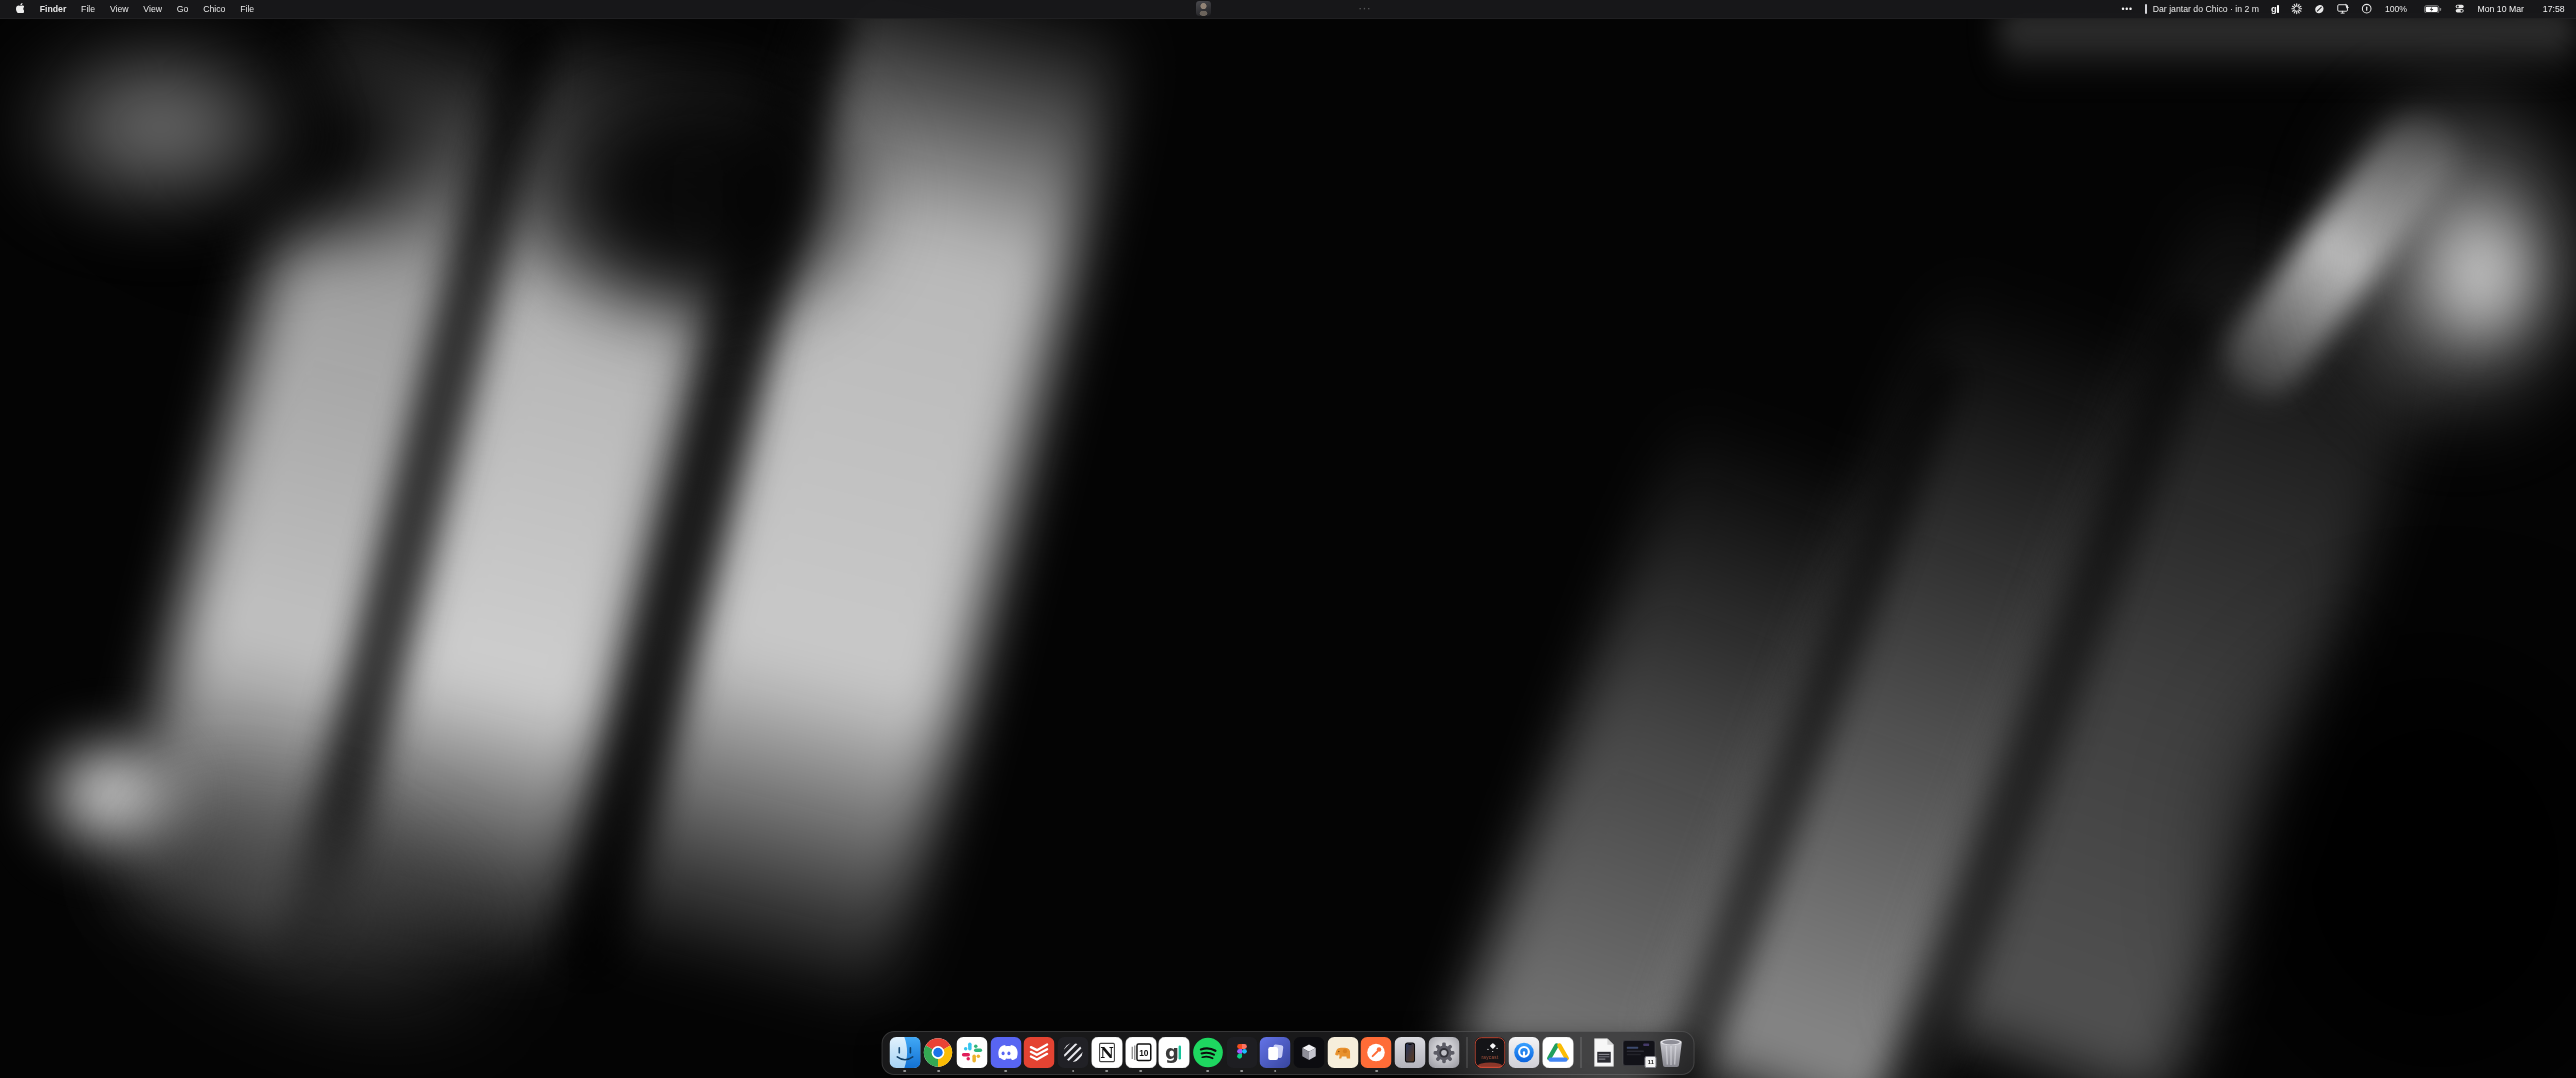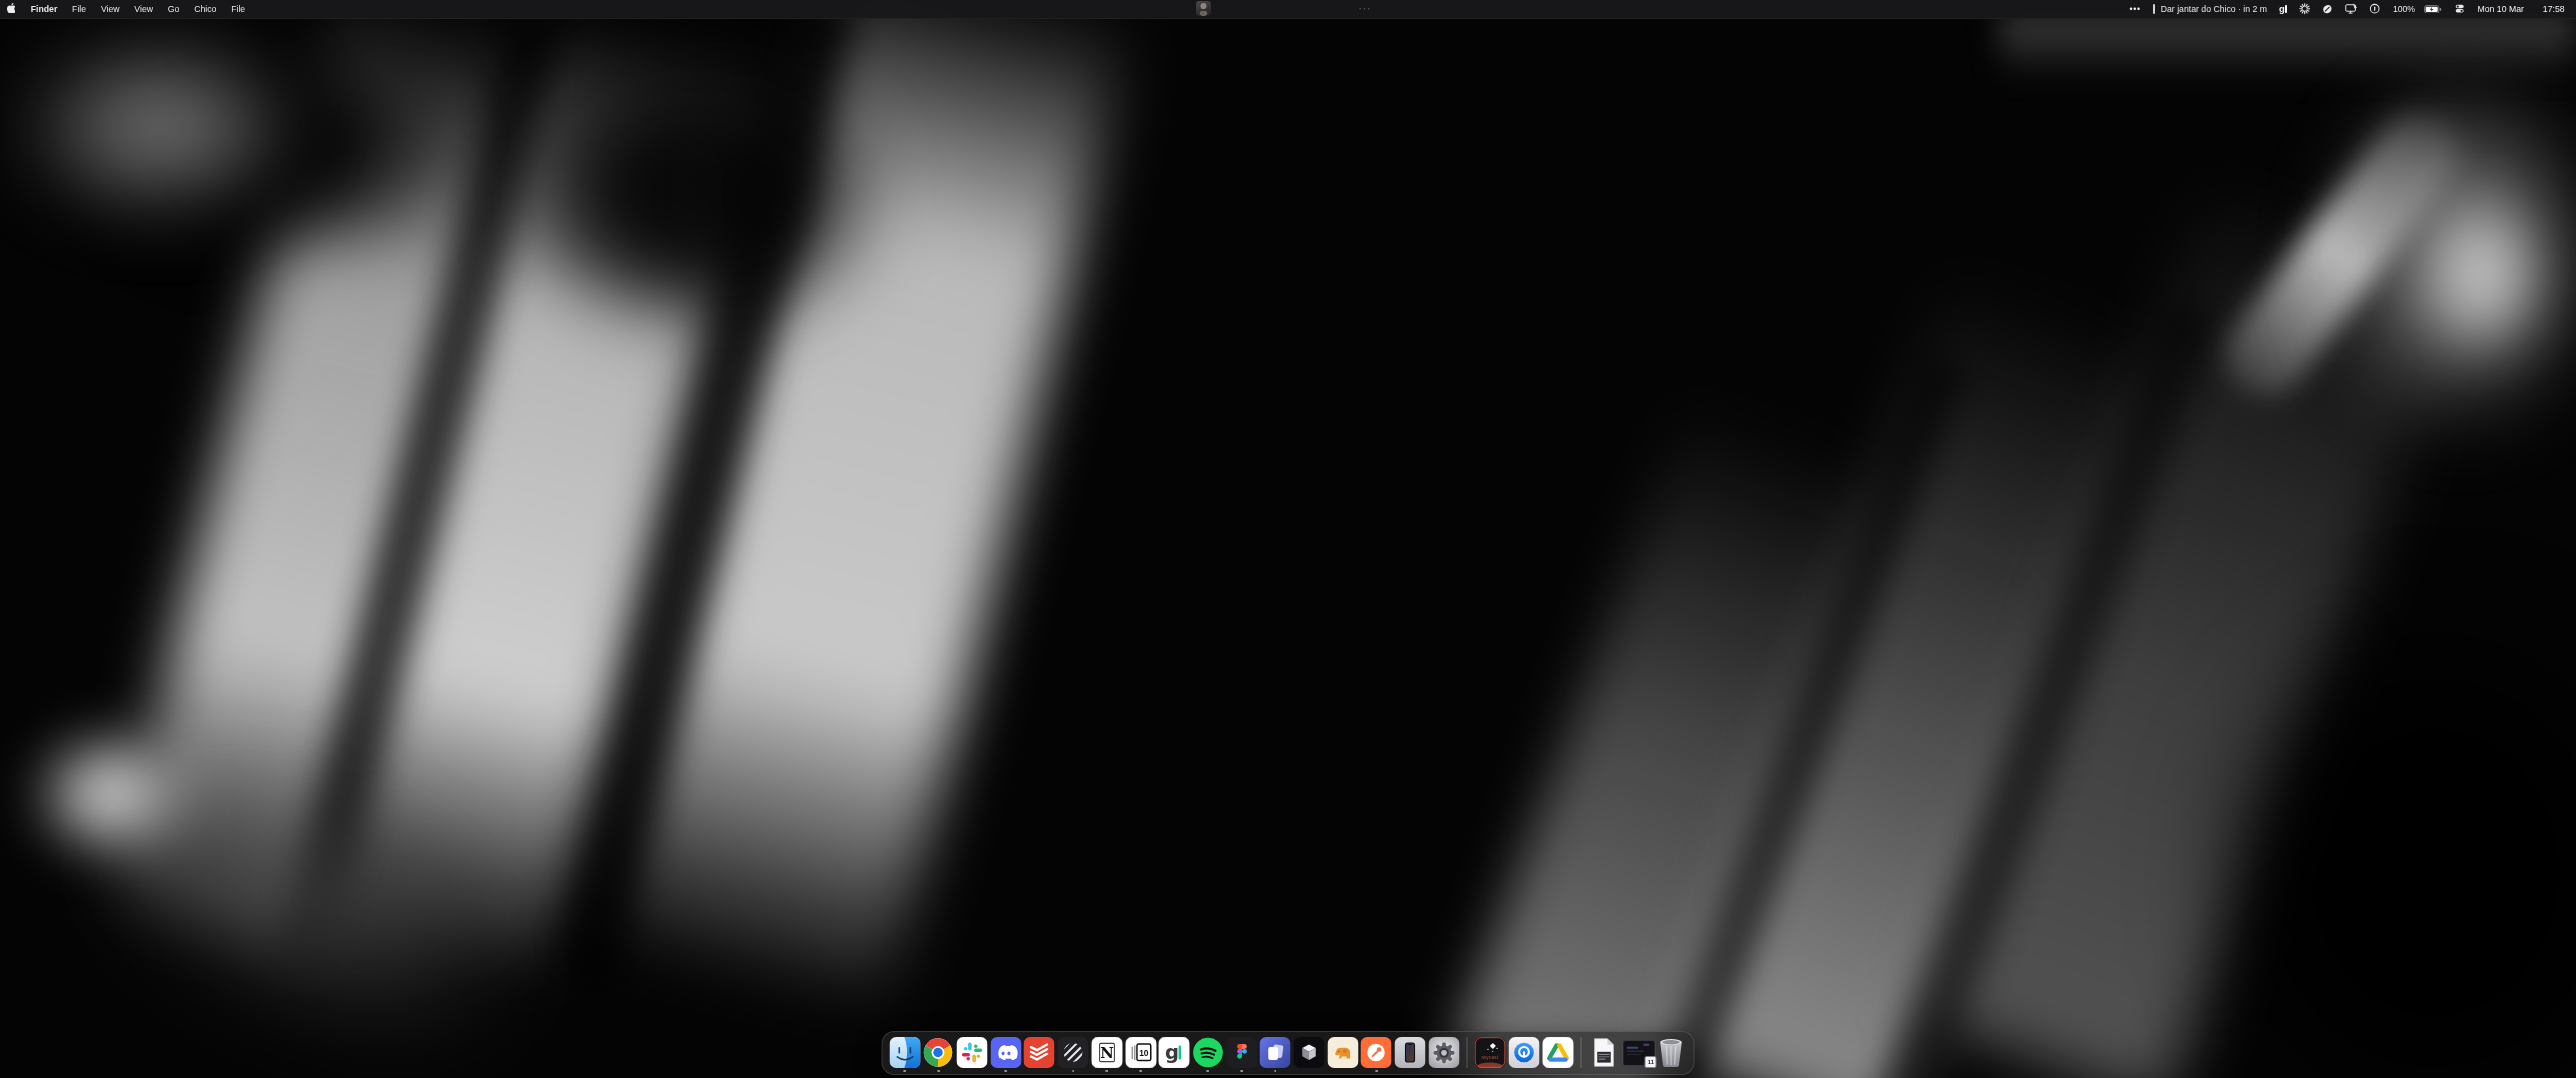"Finder" .mb-left { padding-left: 0 -> 9px }
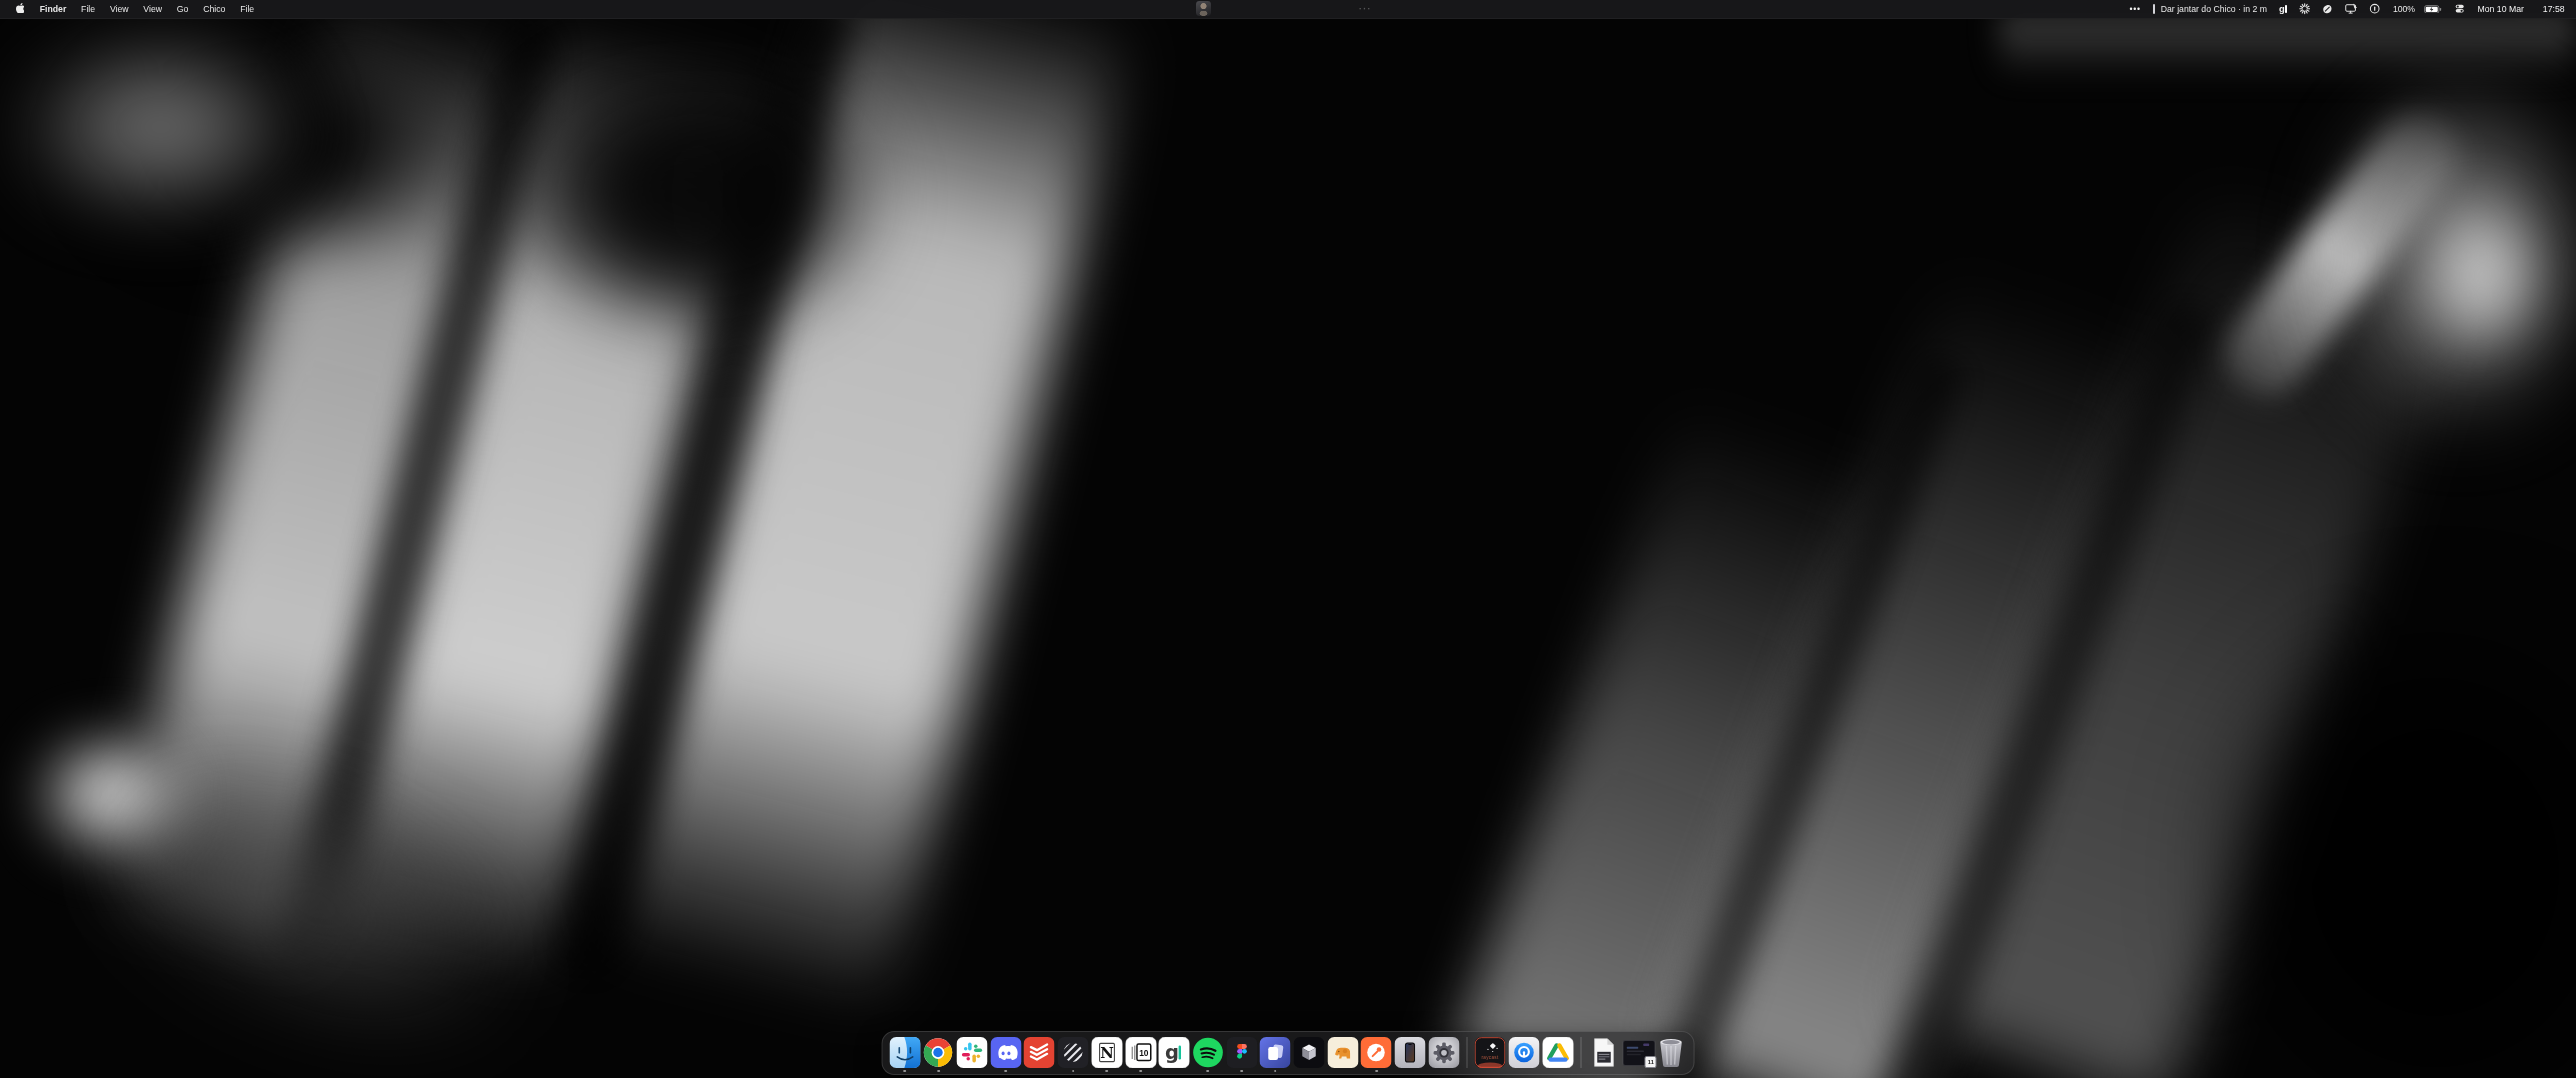"100%" div.mb-item { gap: 9px -> 17px }
